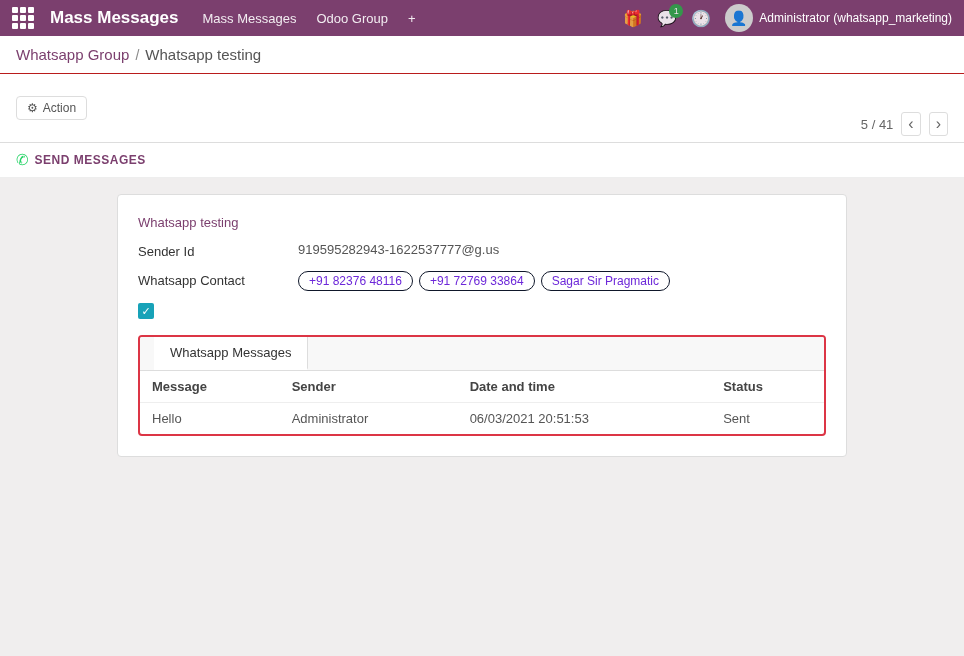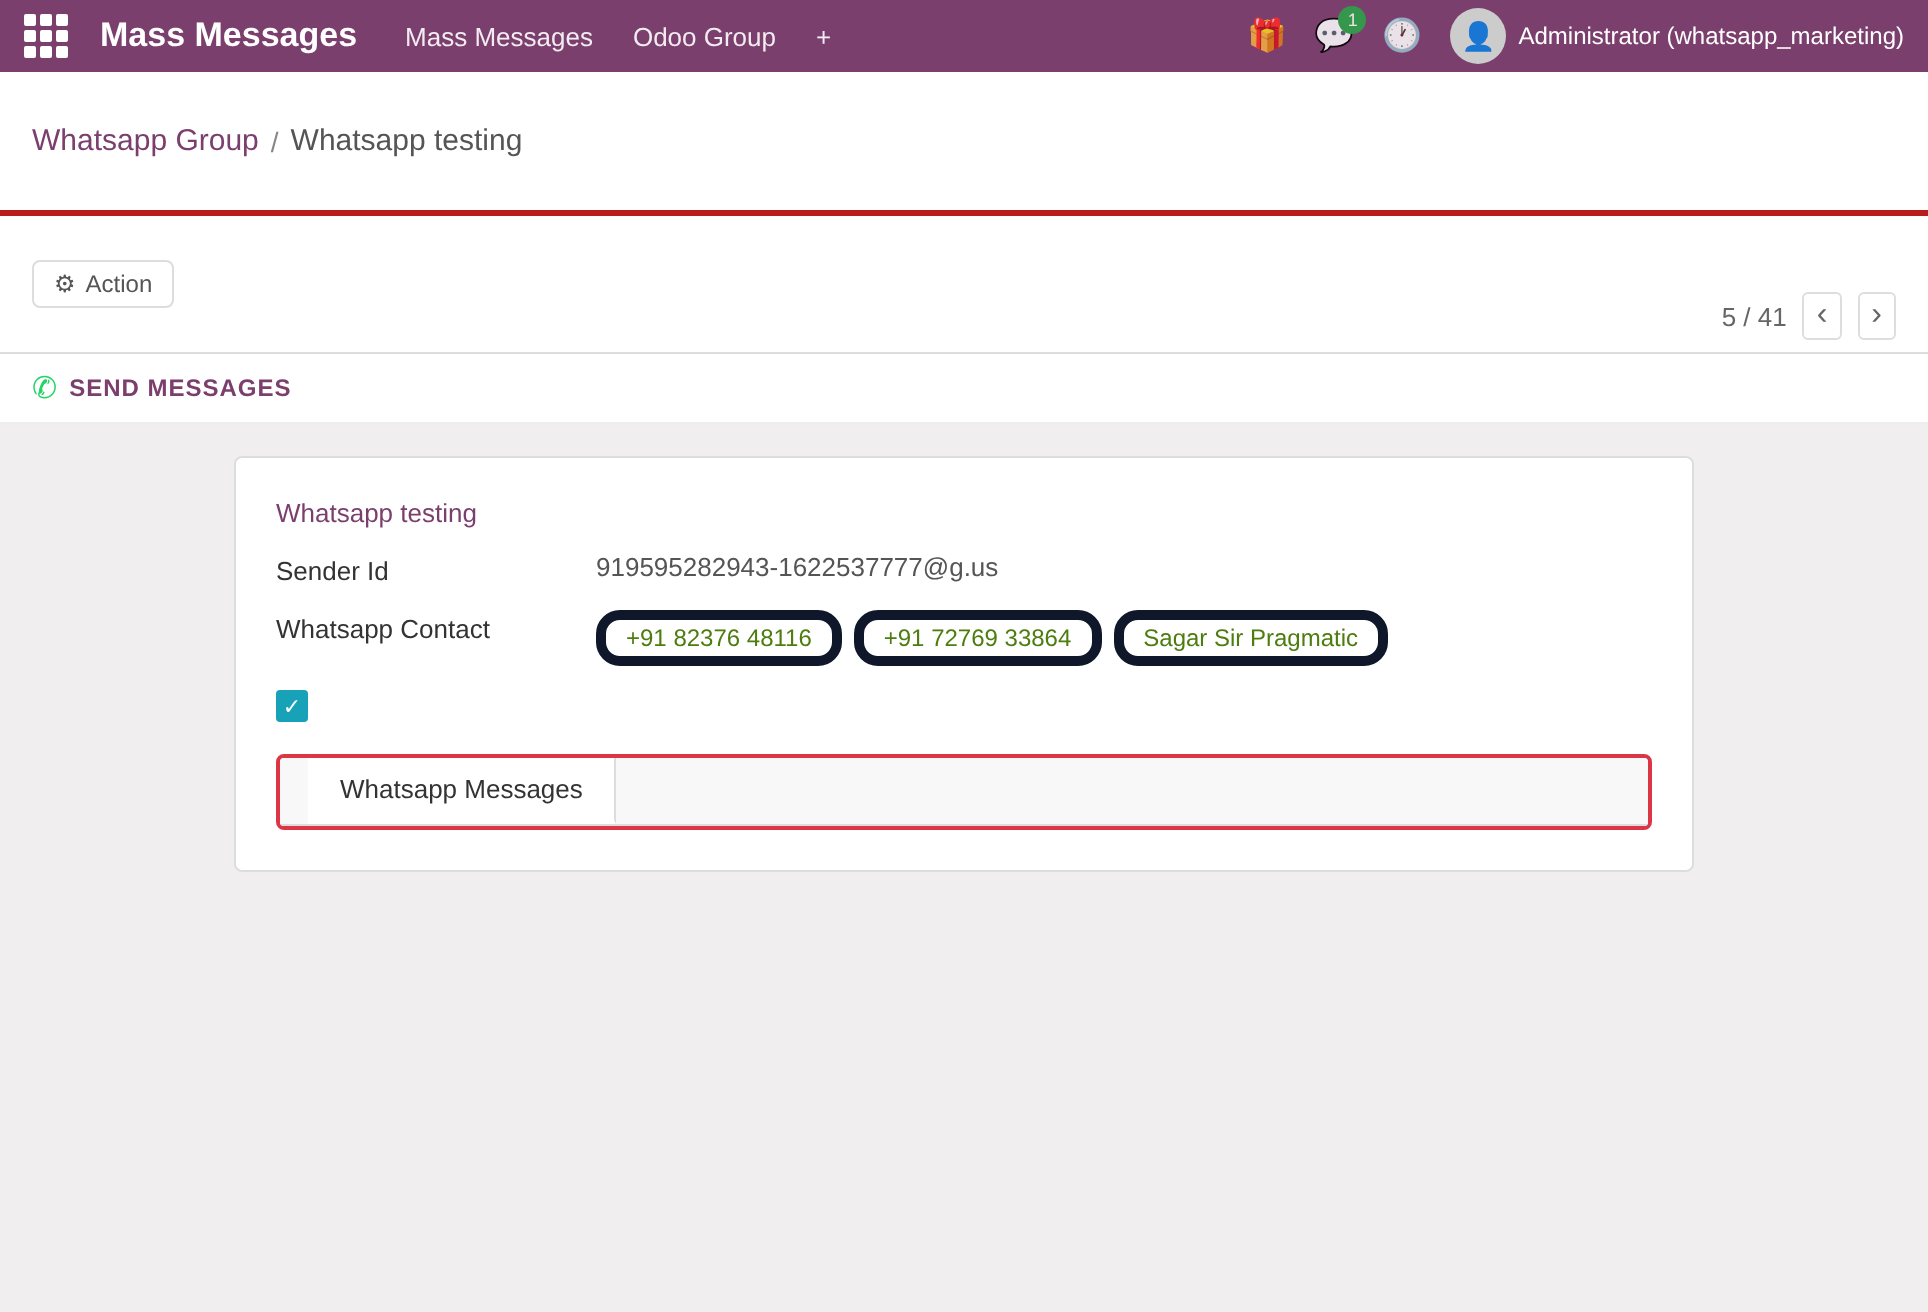"Whatsapp Group" .breadcrumb-bar { border-bottom: 3px solid #b91c1c -> 1px solid #b91c1c; padding: 26px 16px -> 10px 16px }
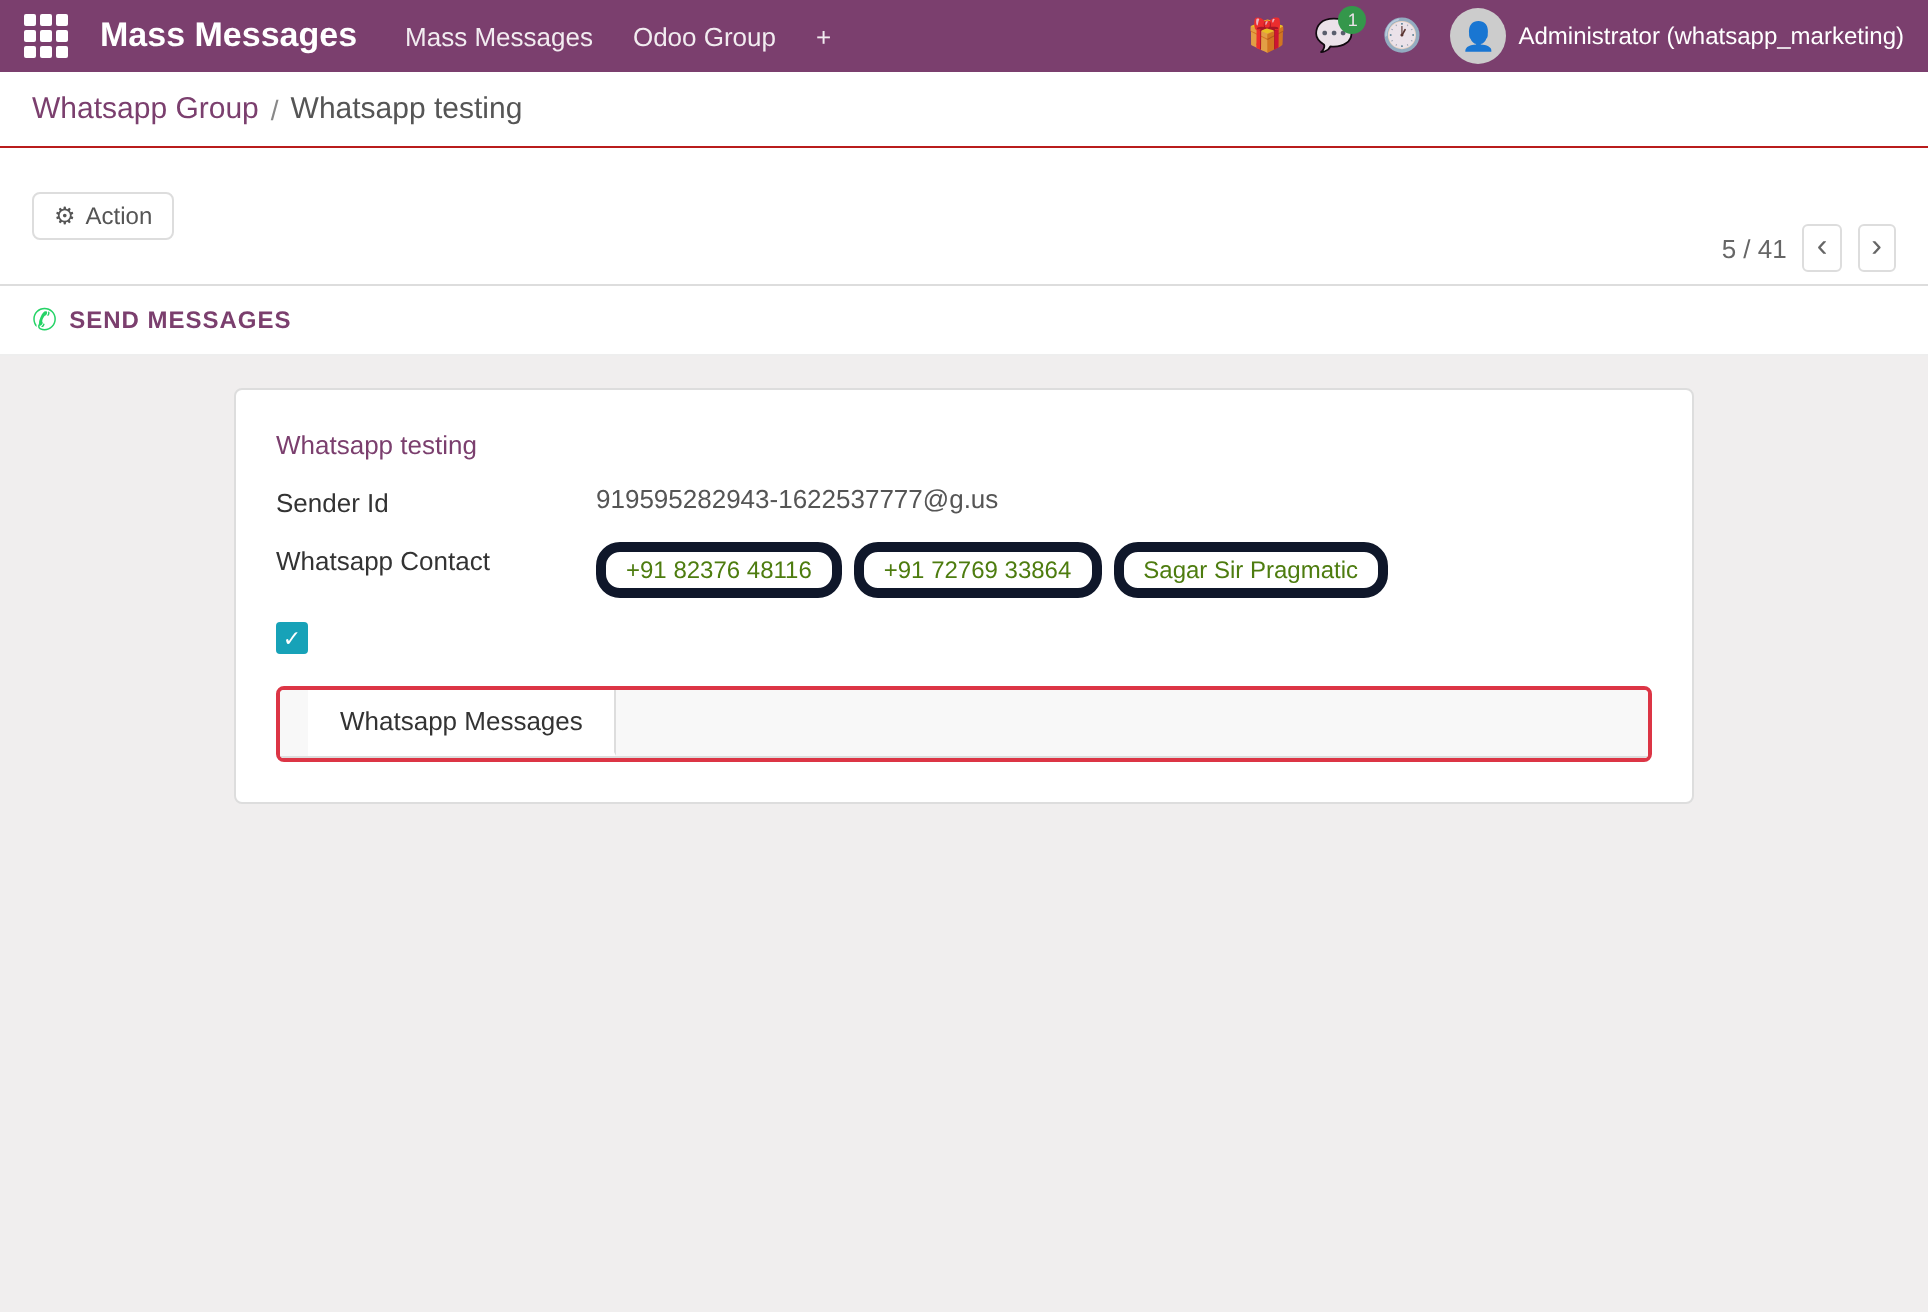"+91 82376 48116" .tag { border: 5px solid #0f172a -> 1px solid #0f172a; color: #4d7c0f -> #6d28d9 }
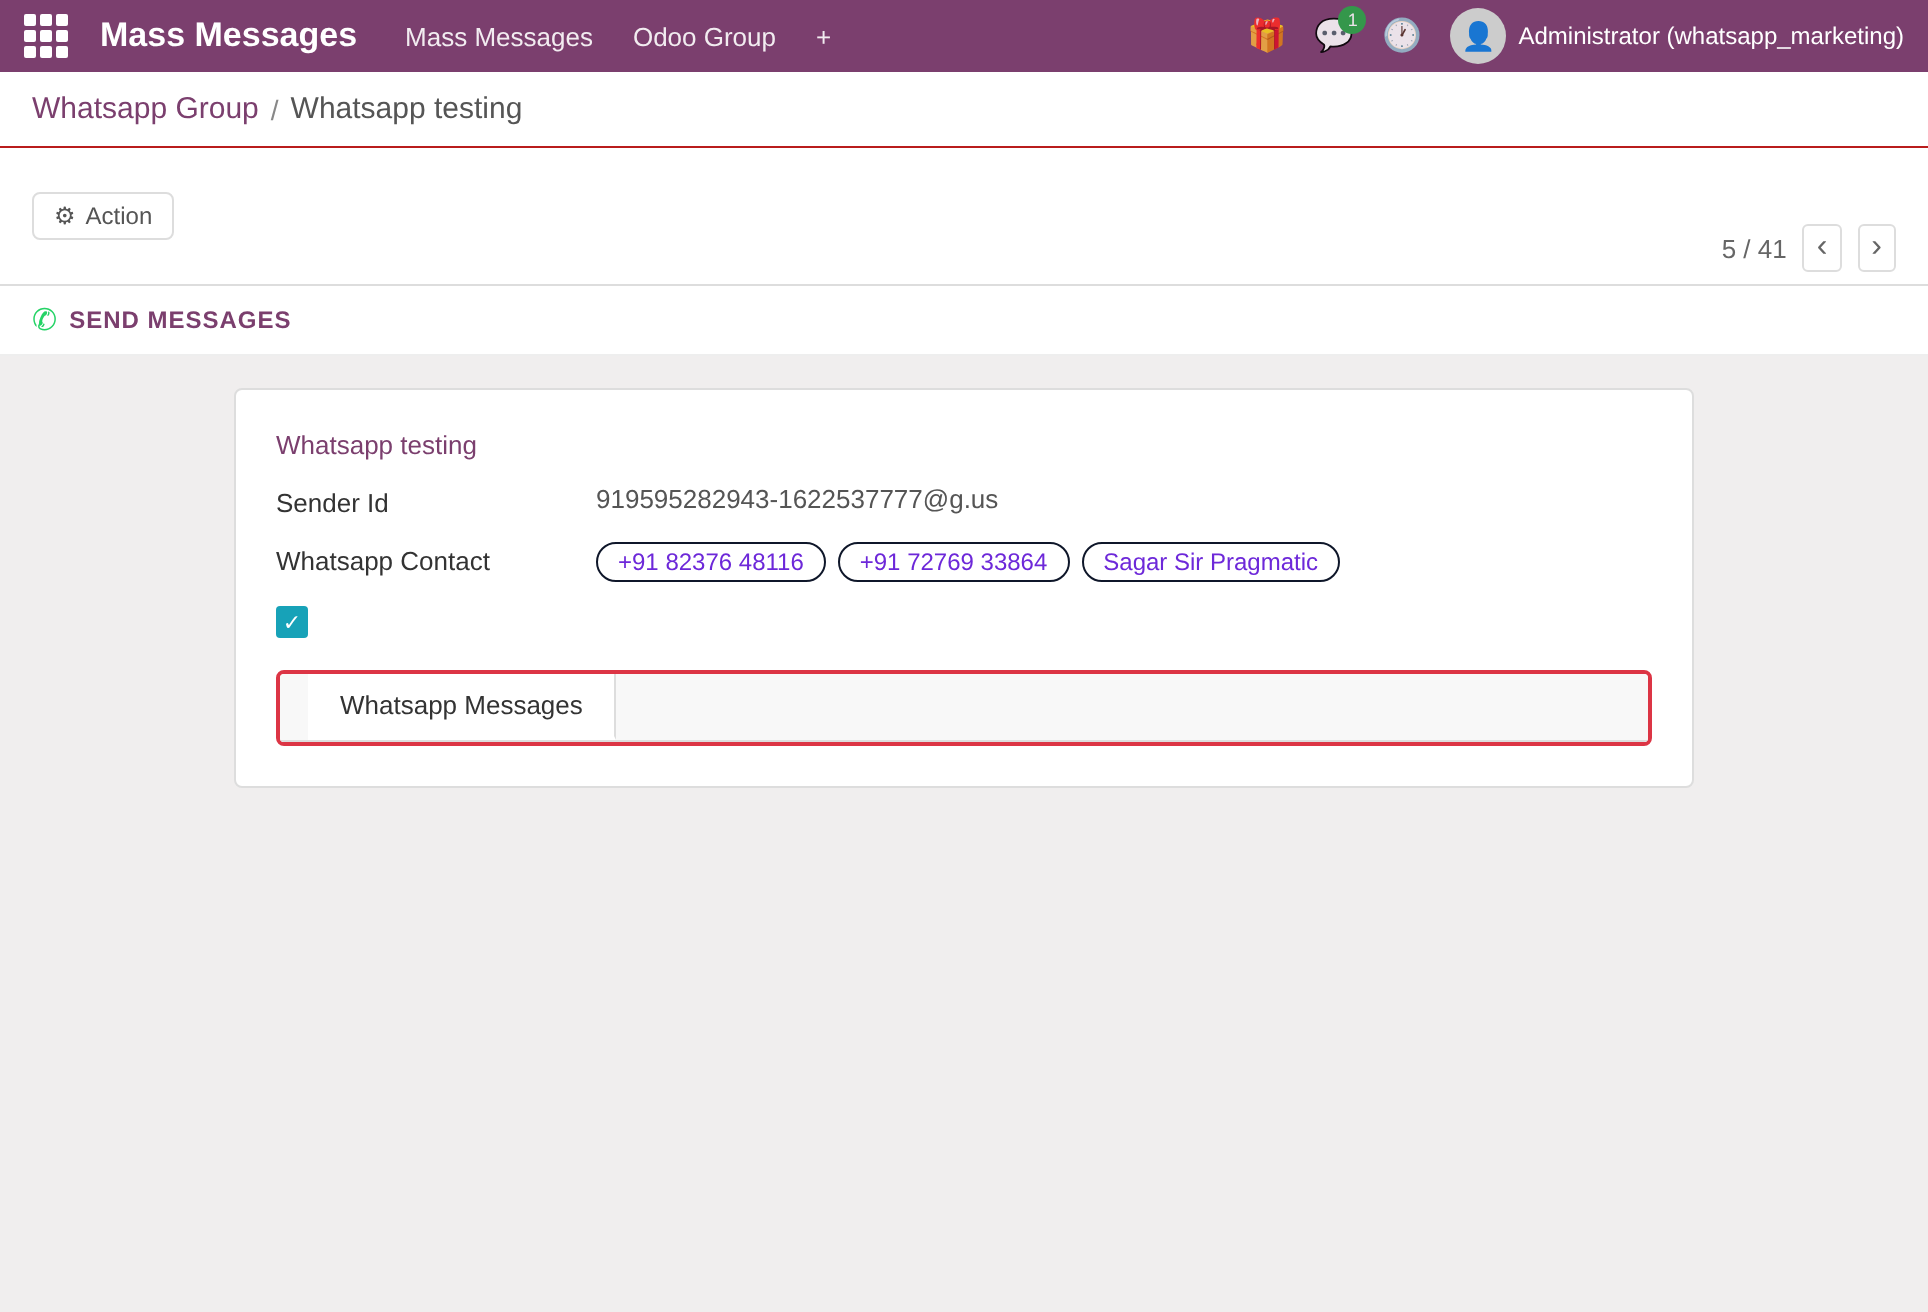"Message" table.messages-table { html: none -> <table> <thead> <tr> <th>Message</th> <th>Sender</th> <th>Date and time</th> <th>Status</th> </tr> </thead> <tbody> <tr> <td>Hello</td> <td>Administrator</td> <td>06/03/2021 20:51:53</td> <td>Sent</td> </tr> </tbody> </table> }
